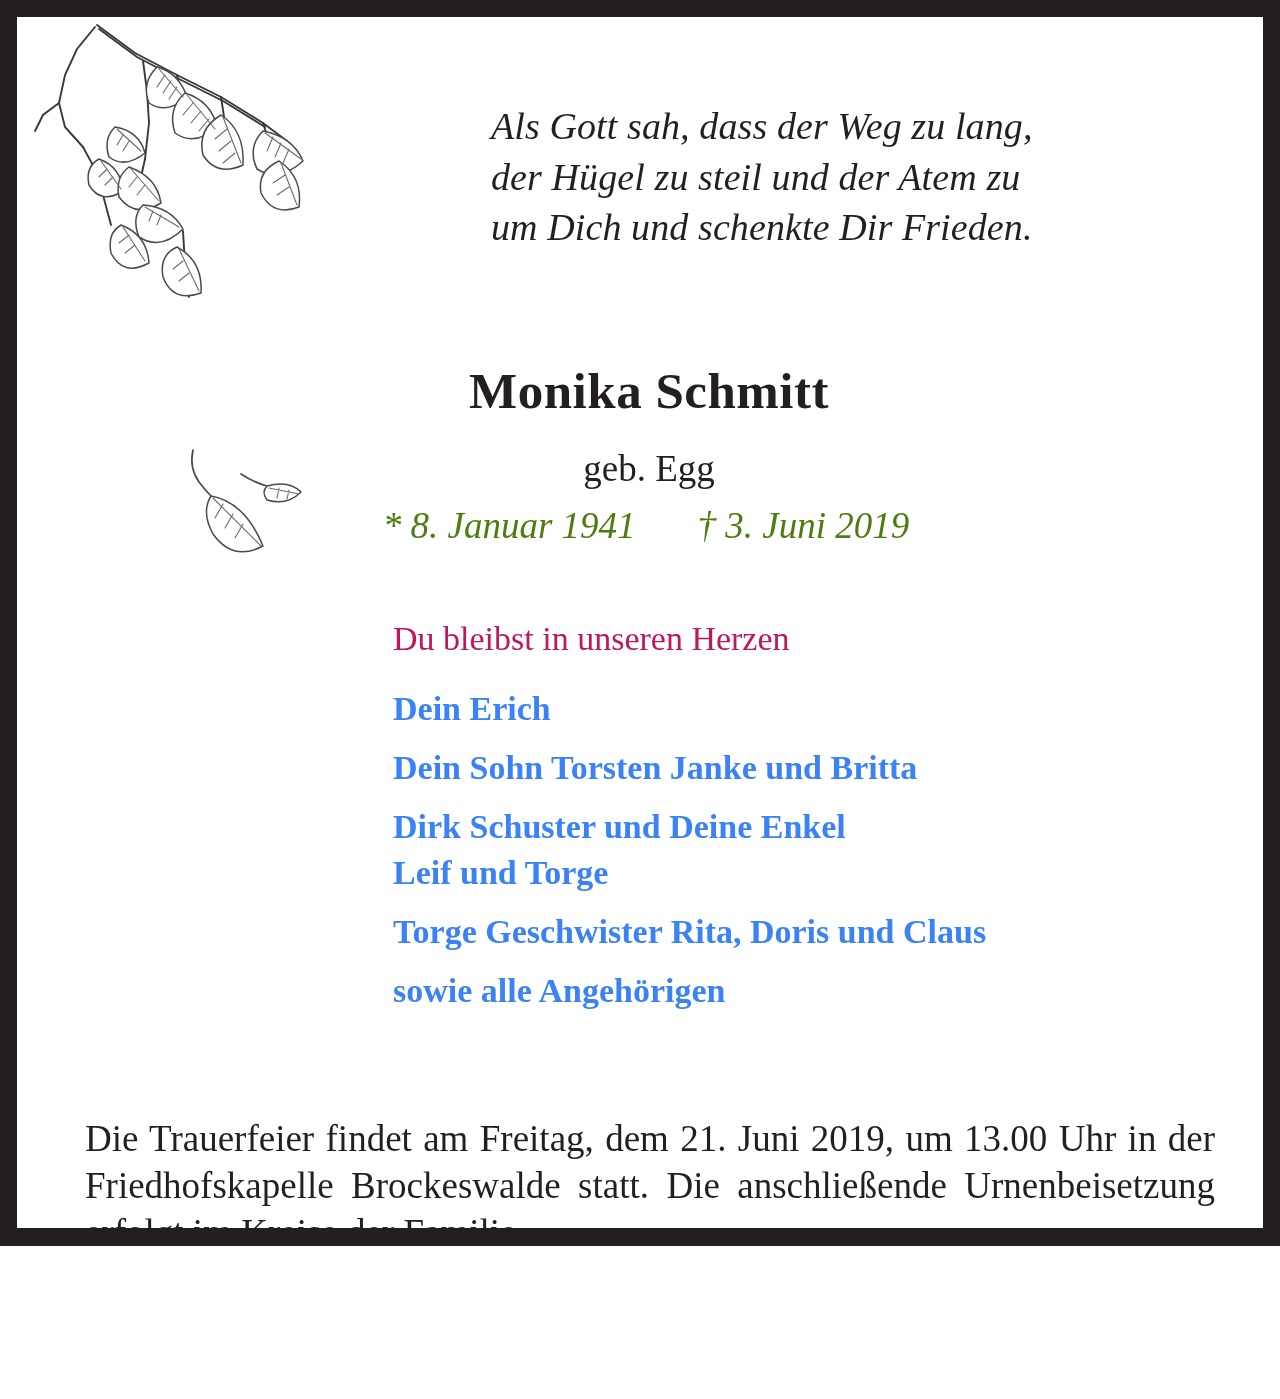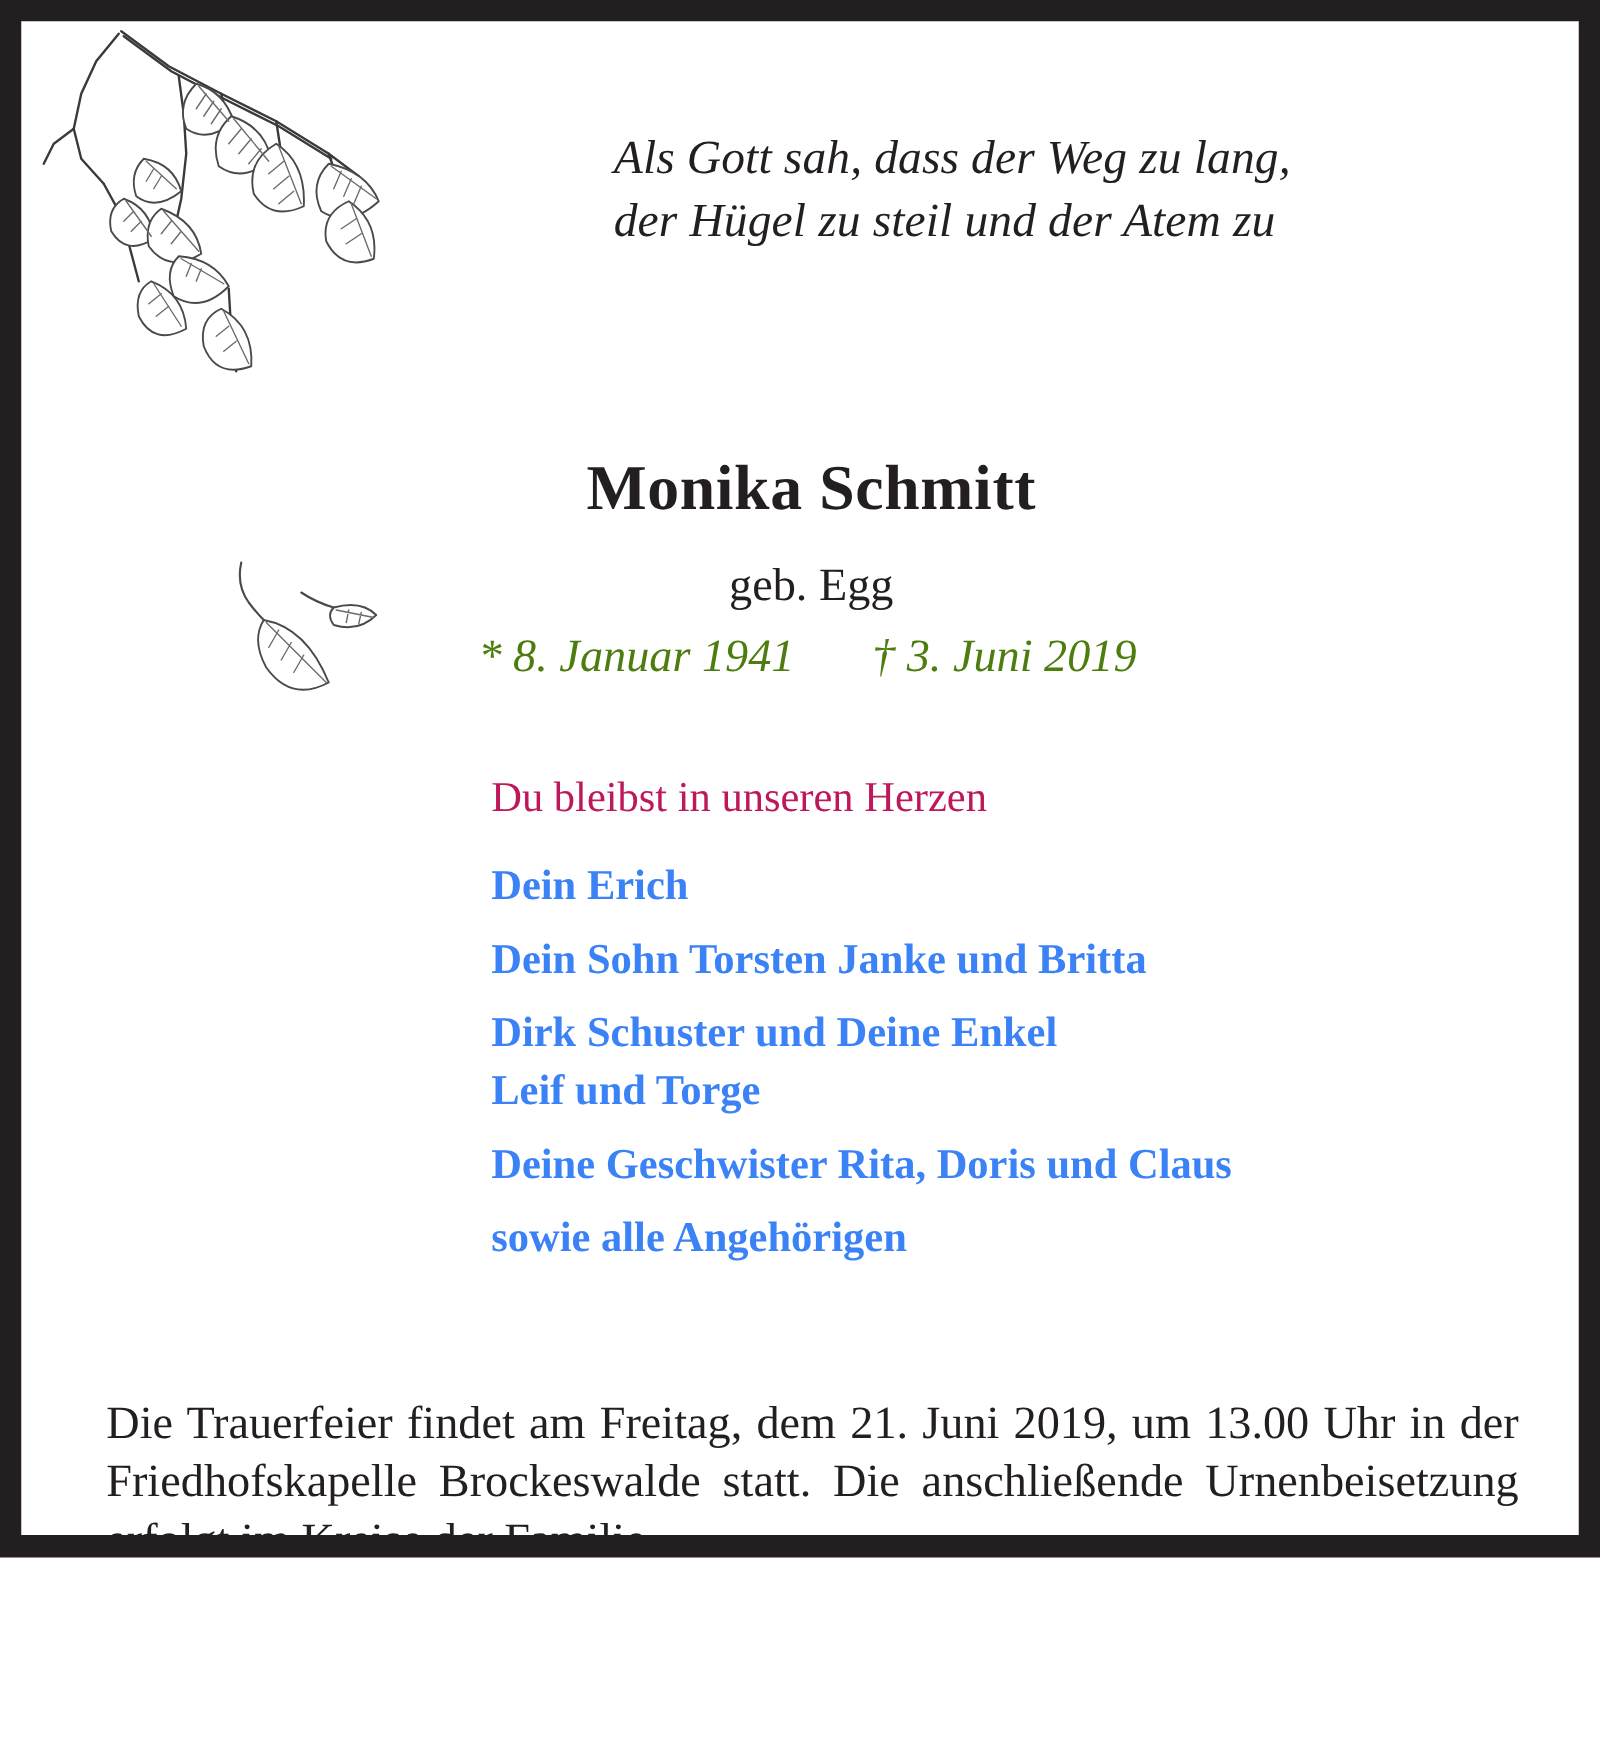"um Dich und schenkte Dir" div.epigraph-line { html: none -> <div>um Dich und schenkte Dir Frieden.</div> }
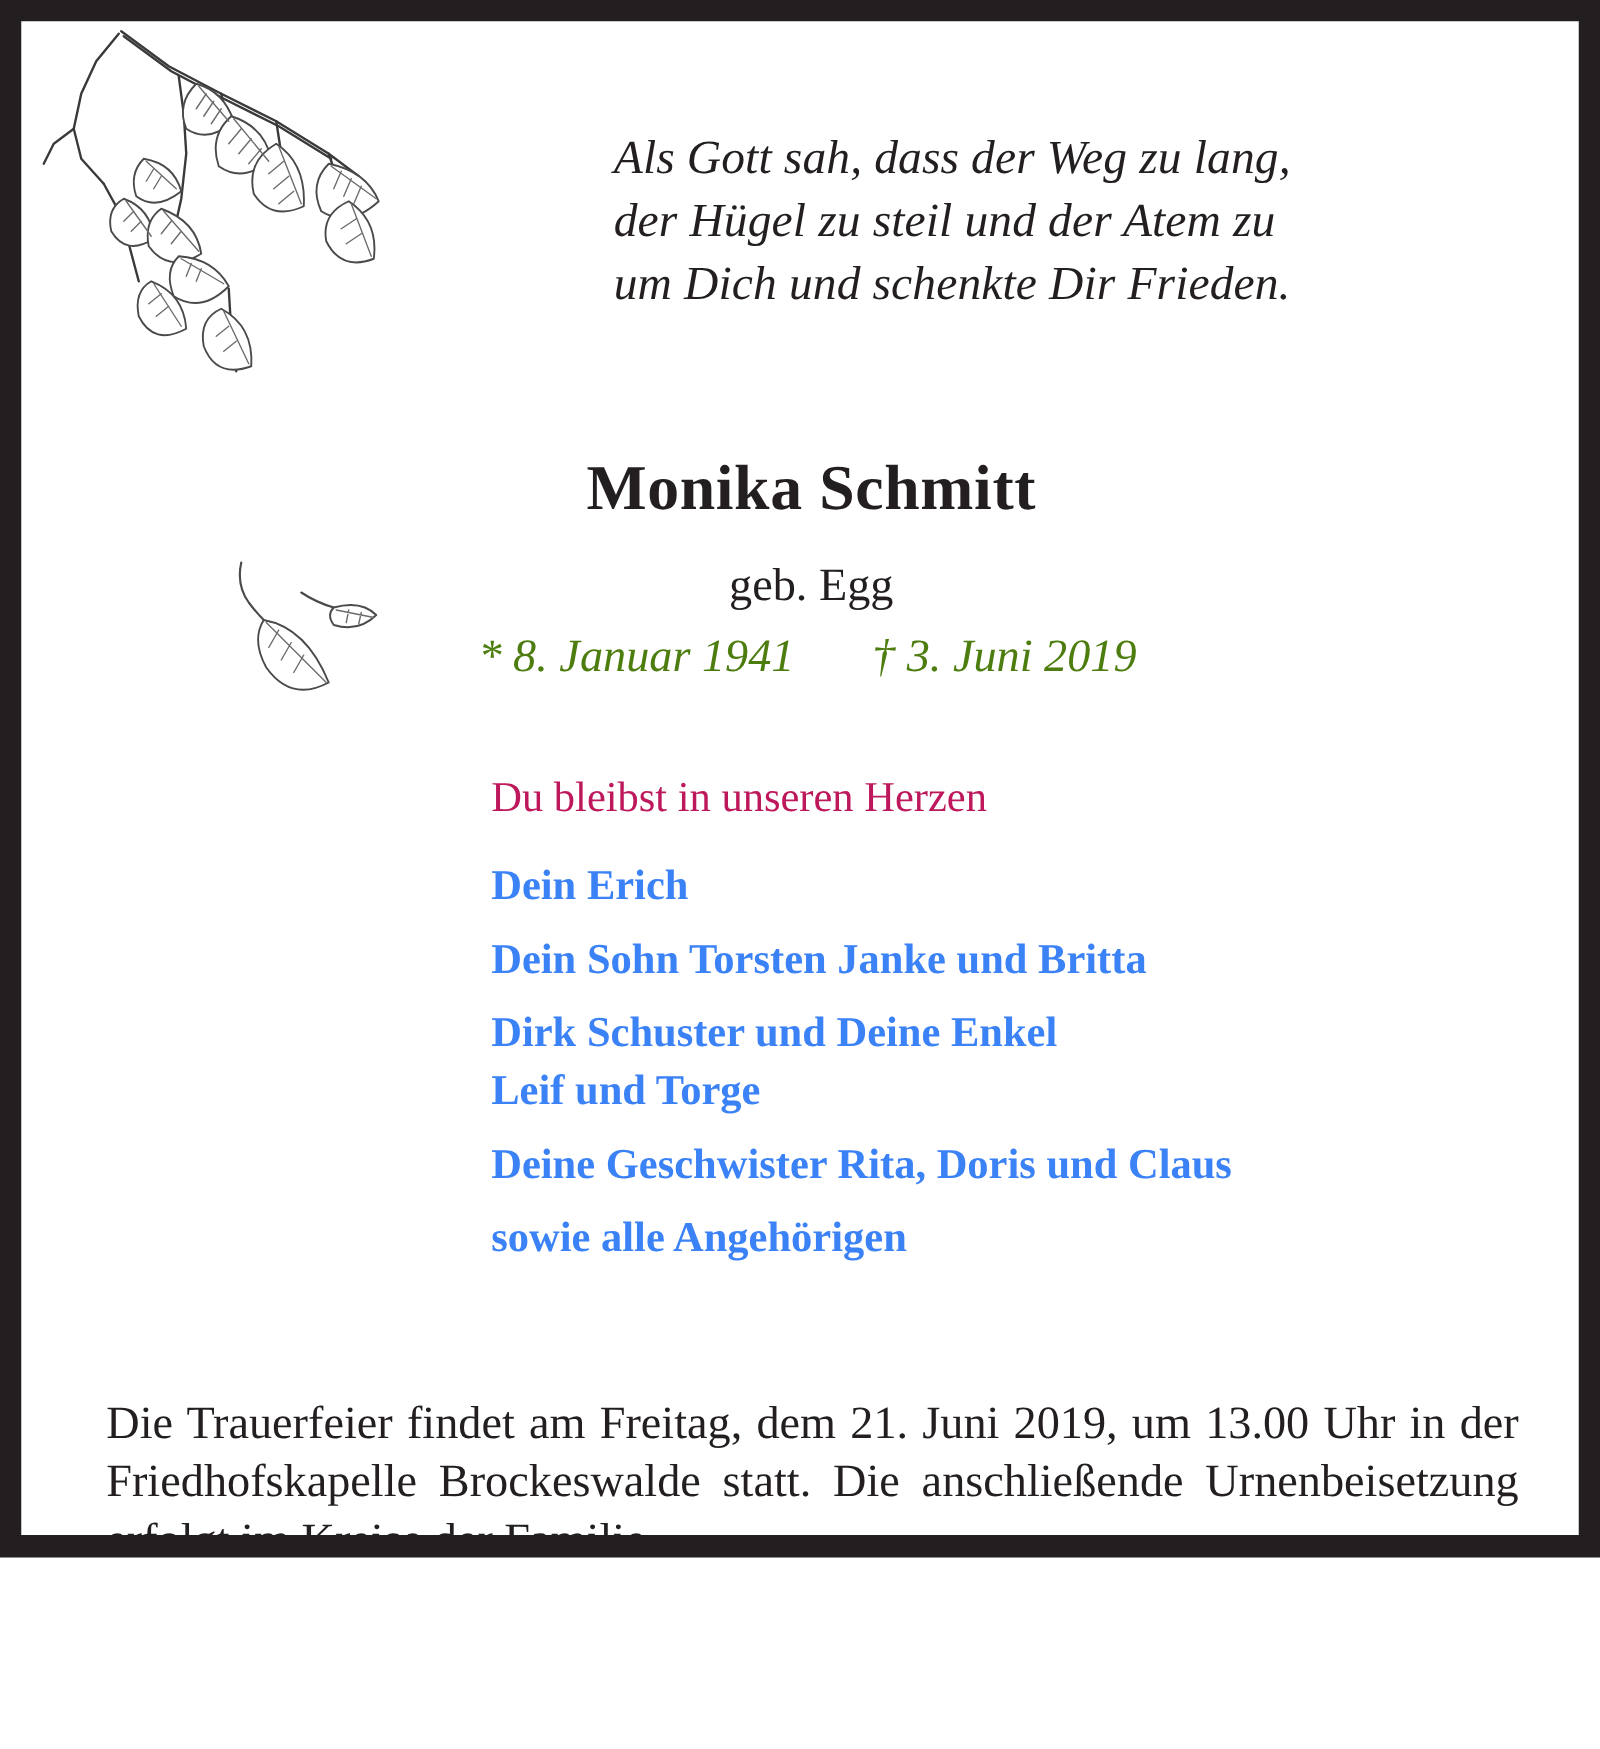"Deine Geschwister Rita, Doris und" div.mourner-line { text: Deine -> Torge }
